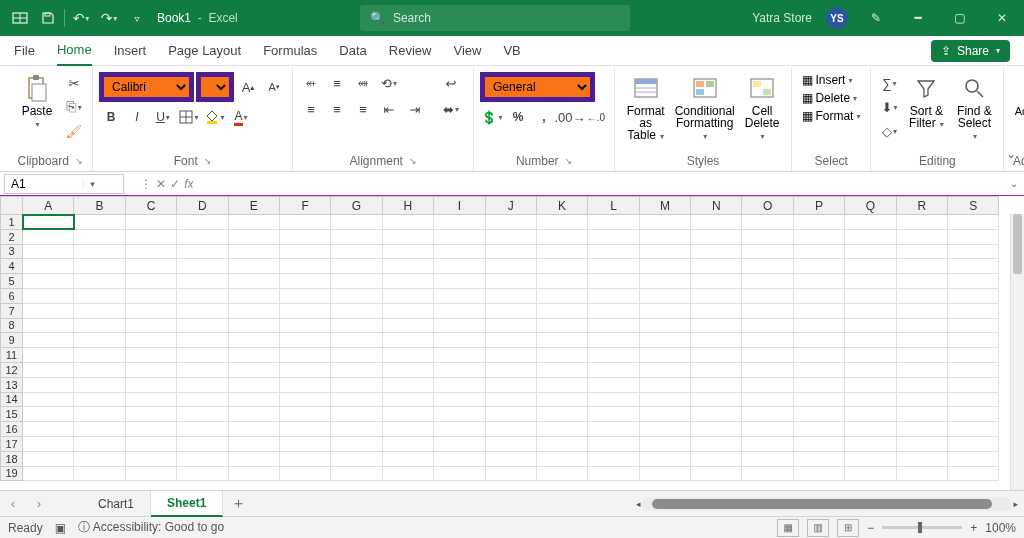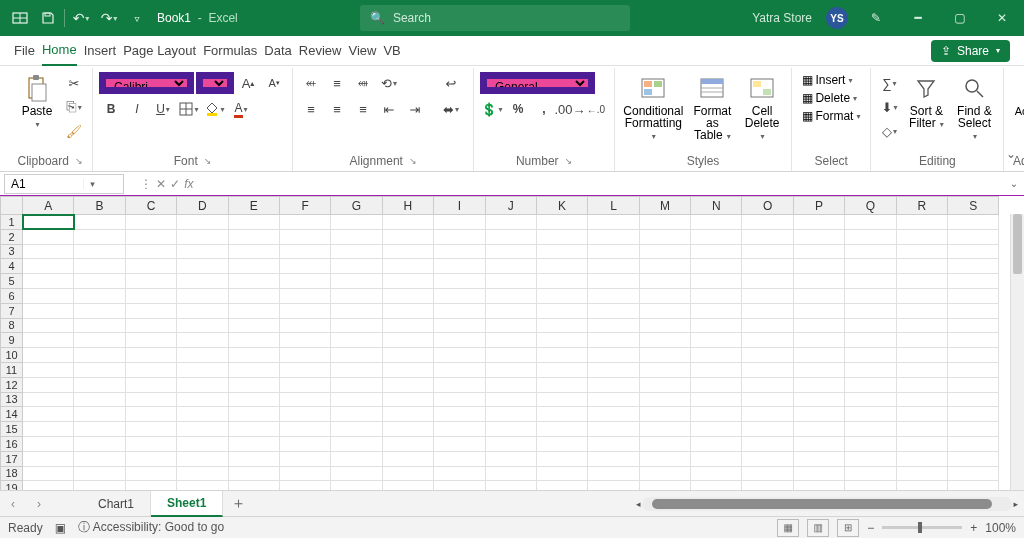"File" .tabstrip { gap: 7px -> 22px }
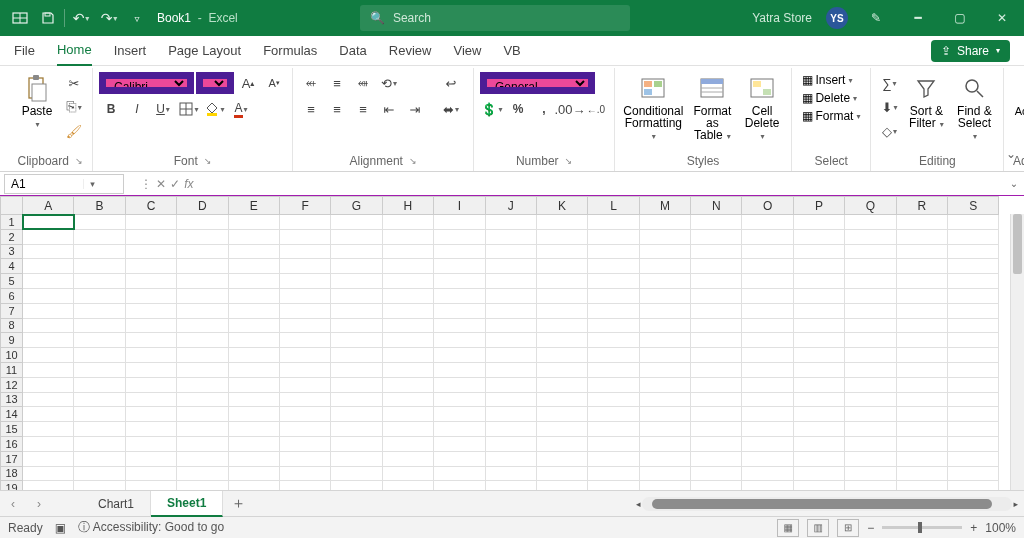"Calibri" .sel { background: #ec4899 -> #f97316; border: 7px solid #4c1d95 -> 5px solid #4c1d95; height: 22px -> 30px }
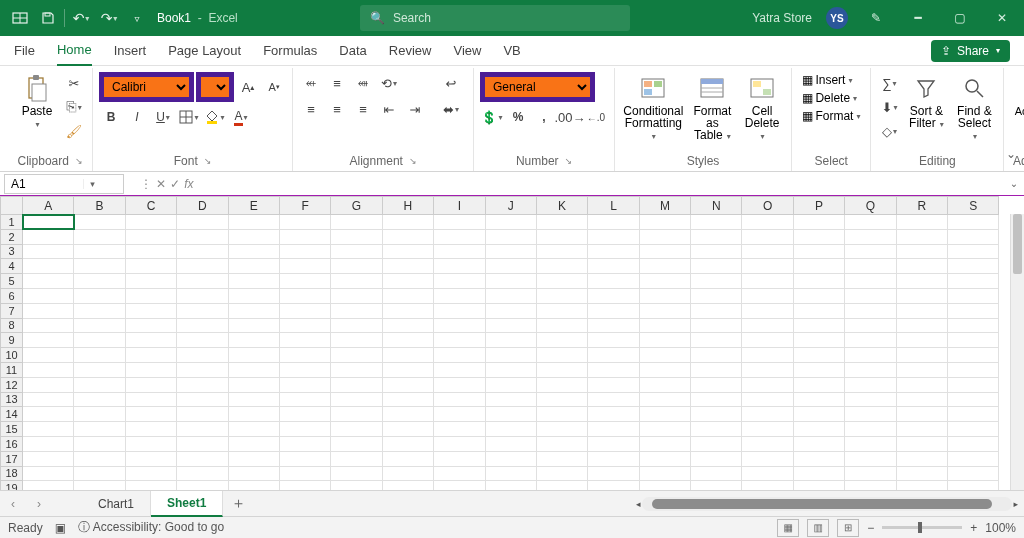"Conditional Formatting ▾" div.bigbtn { order: before "Format as Table ▾" -> after "Format as Table ▾" }
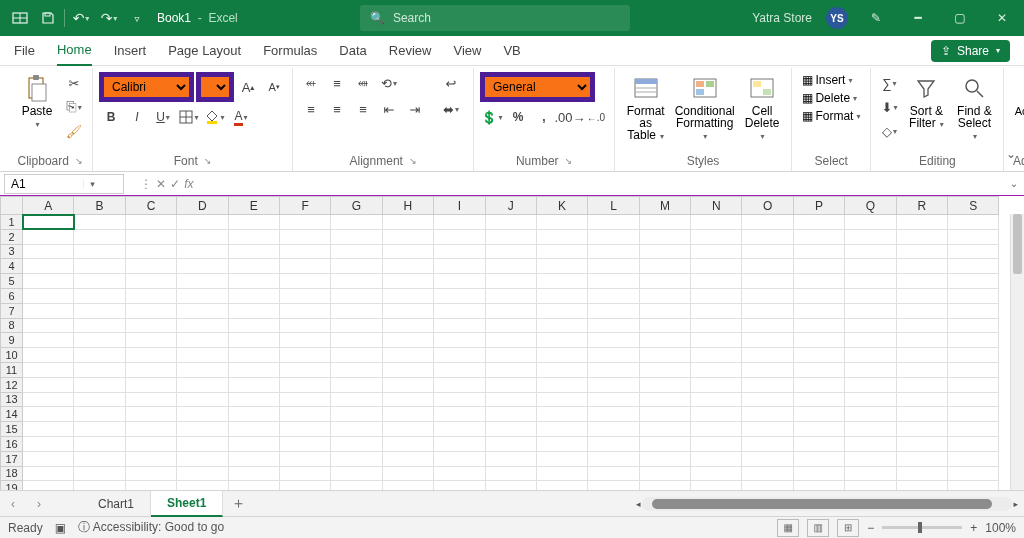"10" tr { html: <tr> <th>10</th> <td></td> <td></td> <td></td> <td></td> <td></td> <td></td> <td></td> <td></td> <td></td> <td></td> <td></td> <td></td> <td></td> <td></td> <td></td> <td></td> <td></td> <td></td> <td></td> </tr> -> none }
